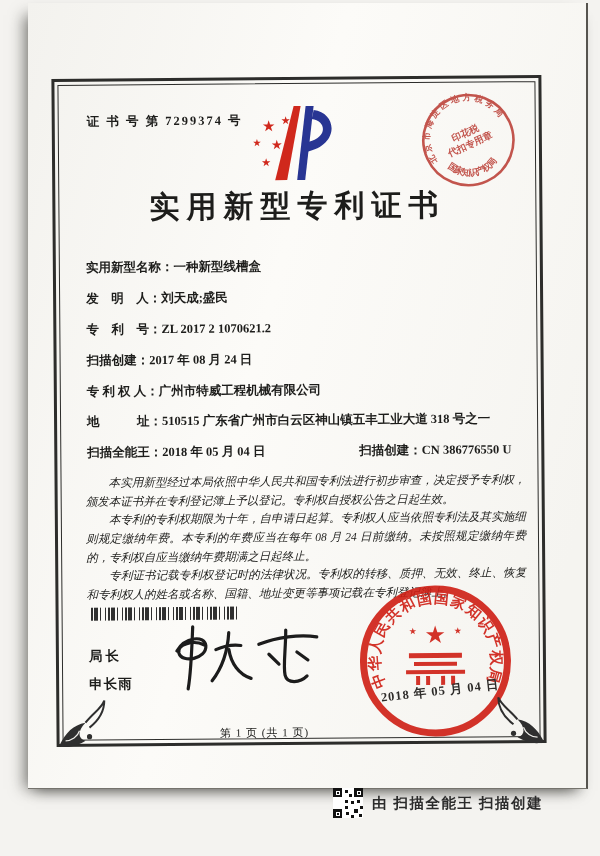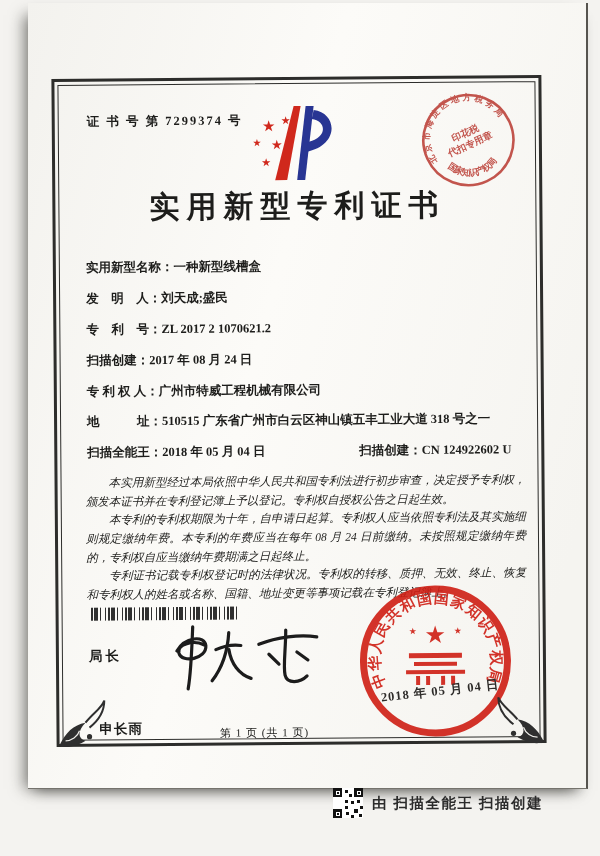"CN 124922602 U" span { text: 124922602 -> 386776550 }
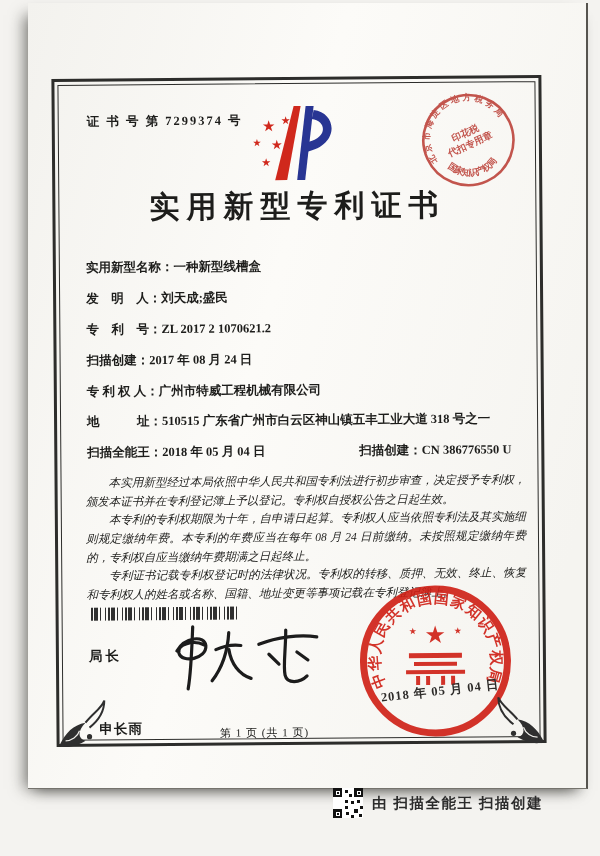"申长雨" .director-name { left: 40px -> 30px; margin-top: 45px -> none }
